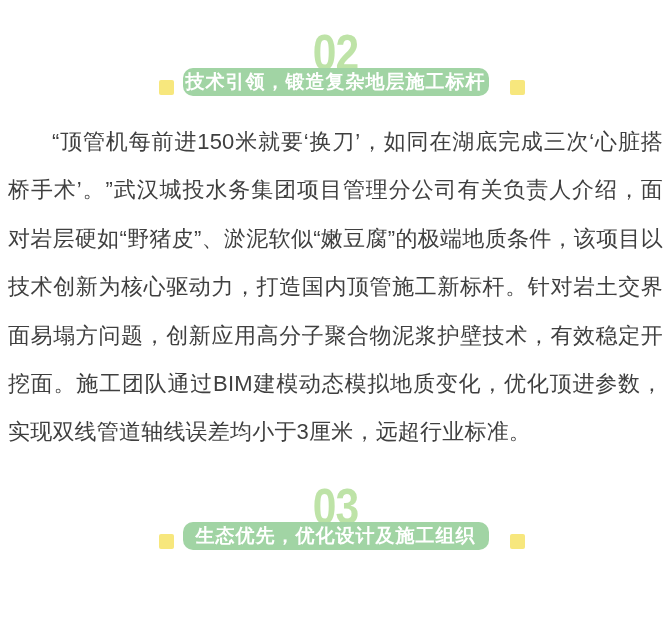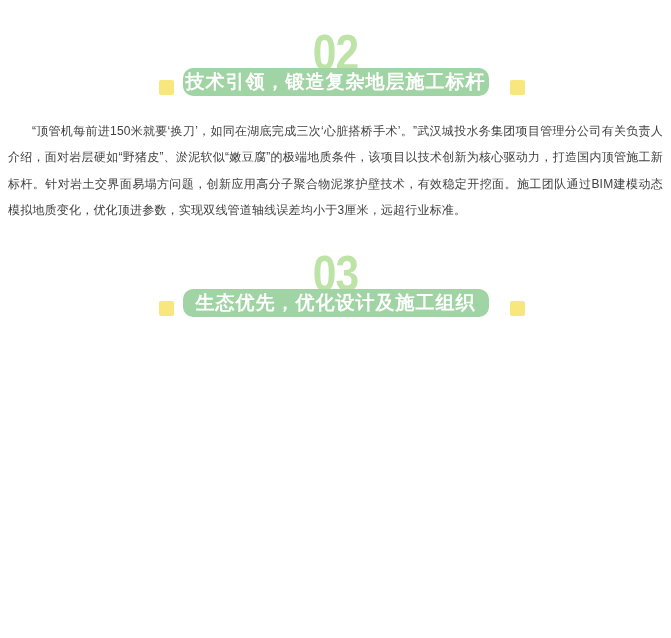"“顶管机每前进150米就要‘换刀’，如同在湖底完成三次‘心脏搭桥手术’。”武汉城" .body-text { font-size: 12px -> 22px }
